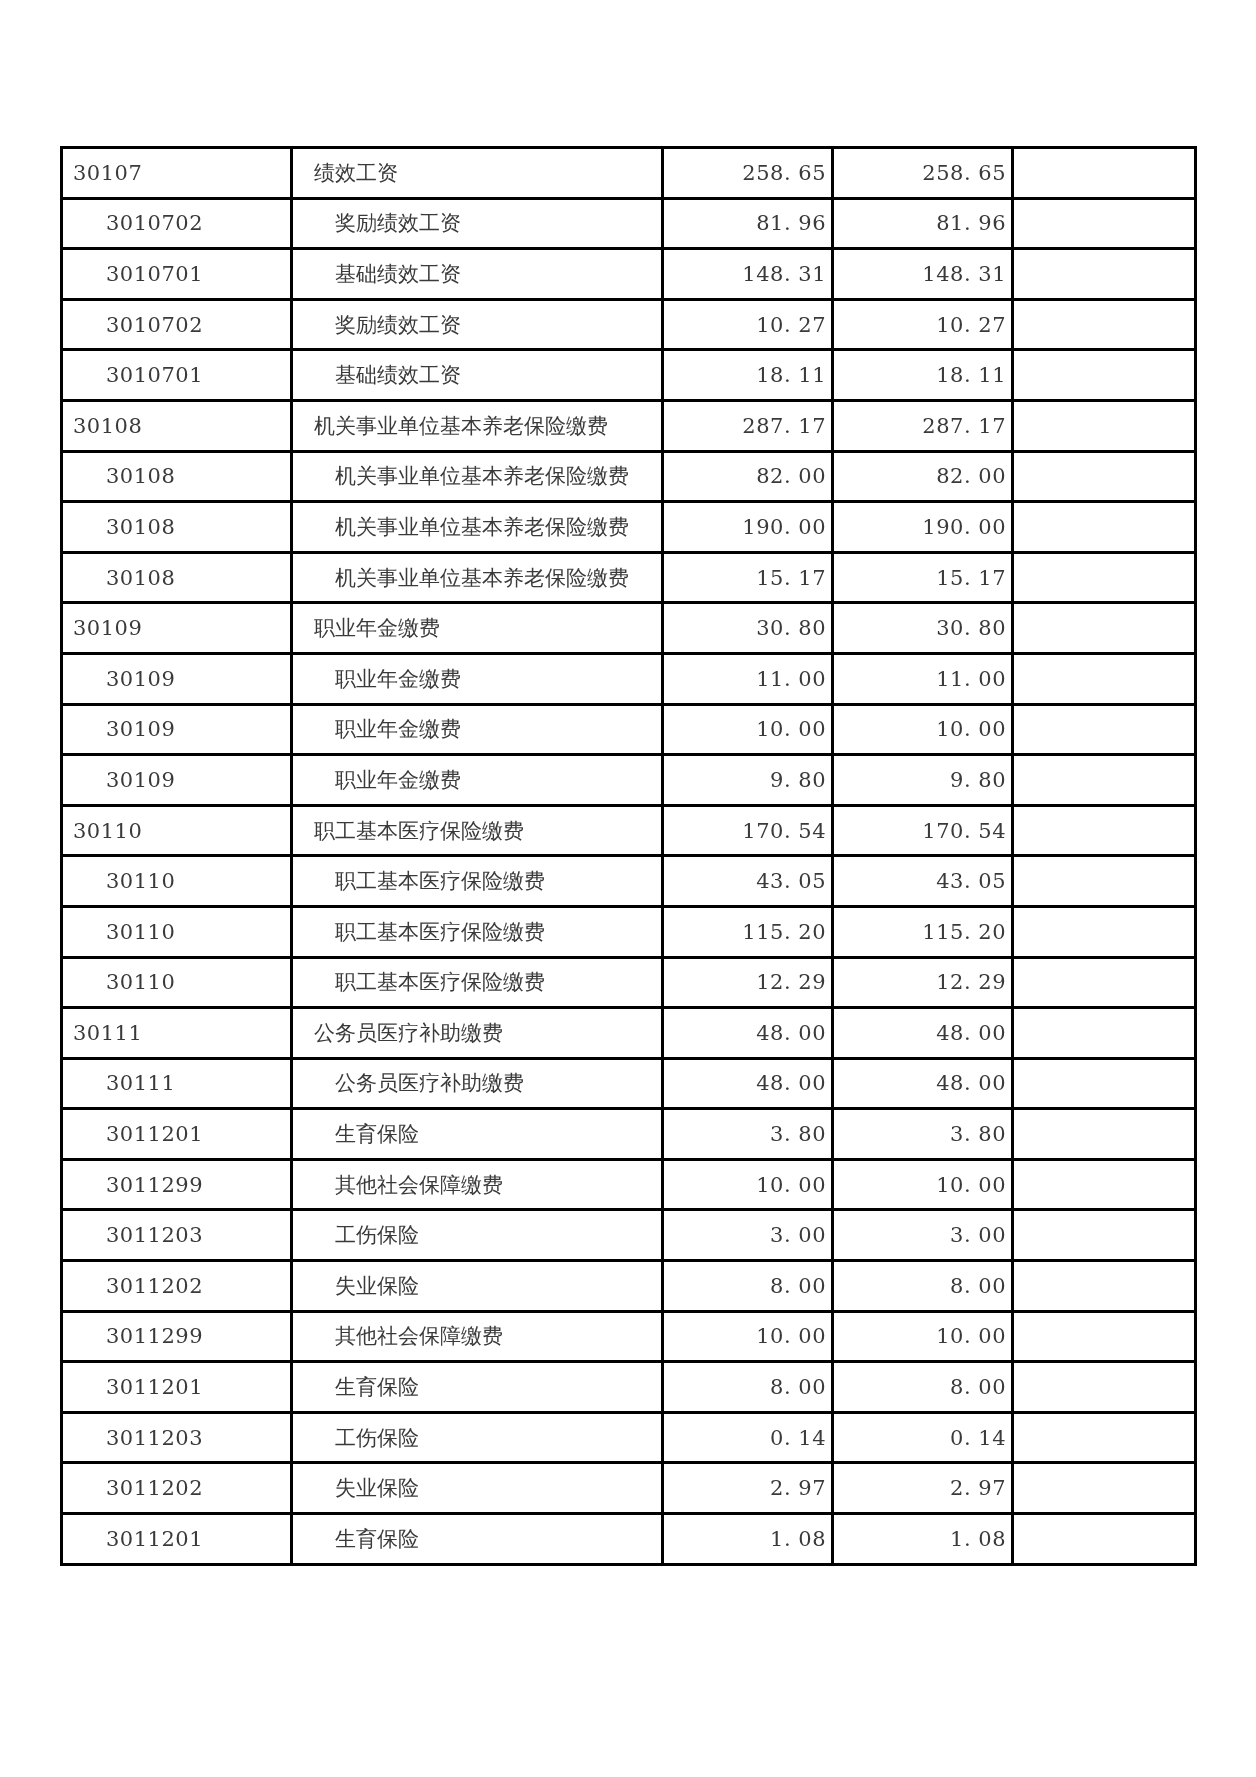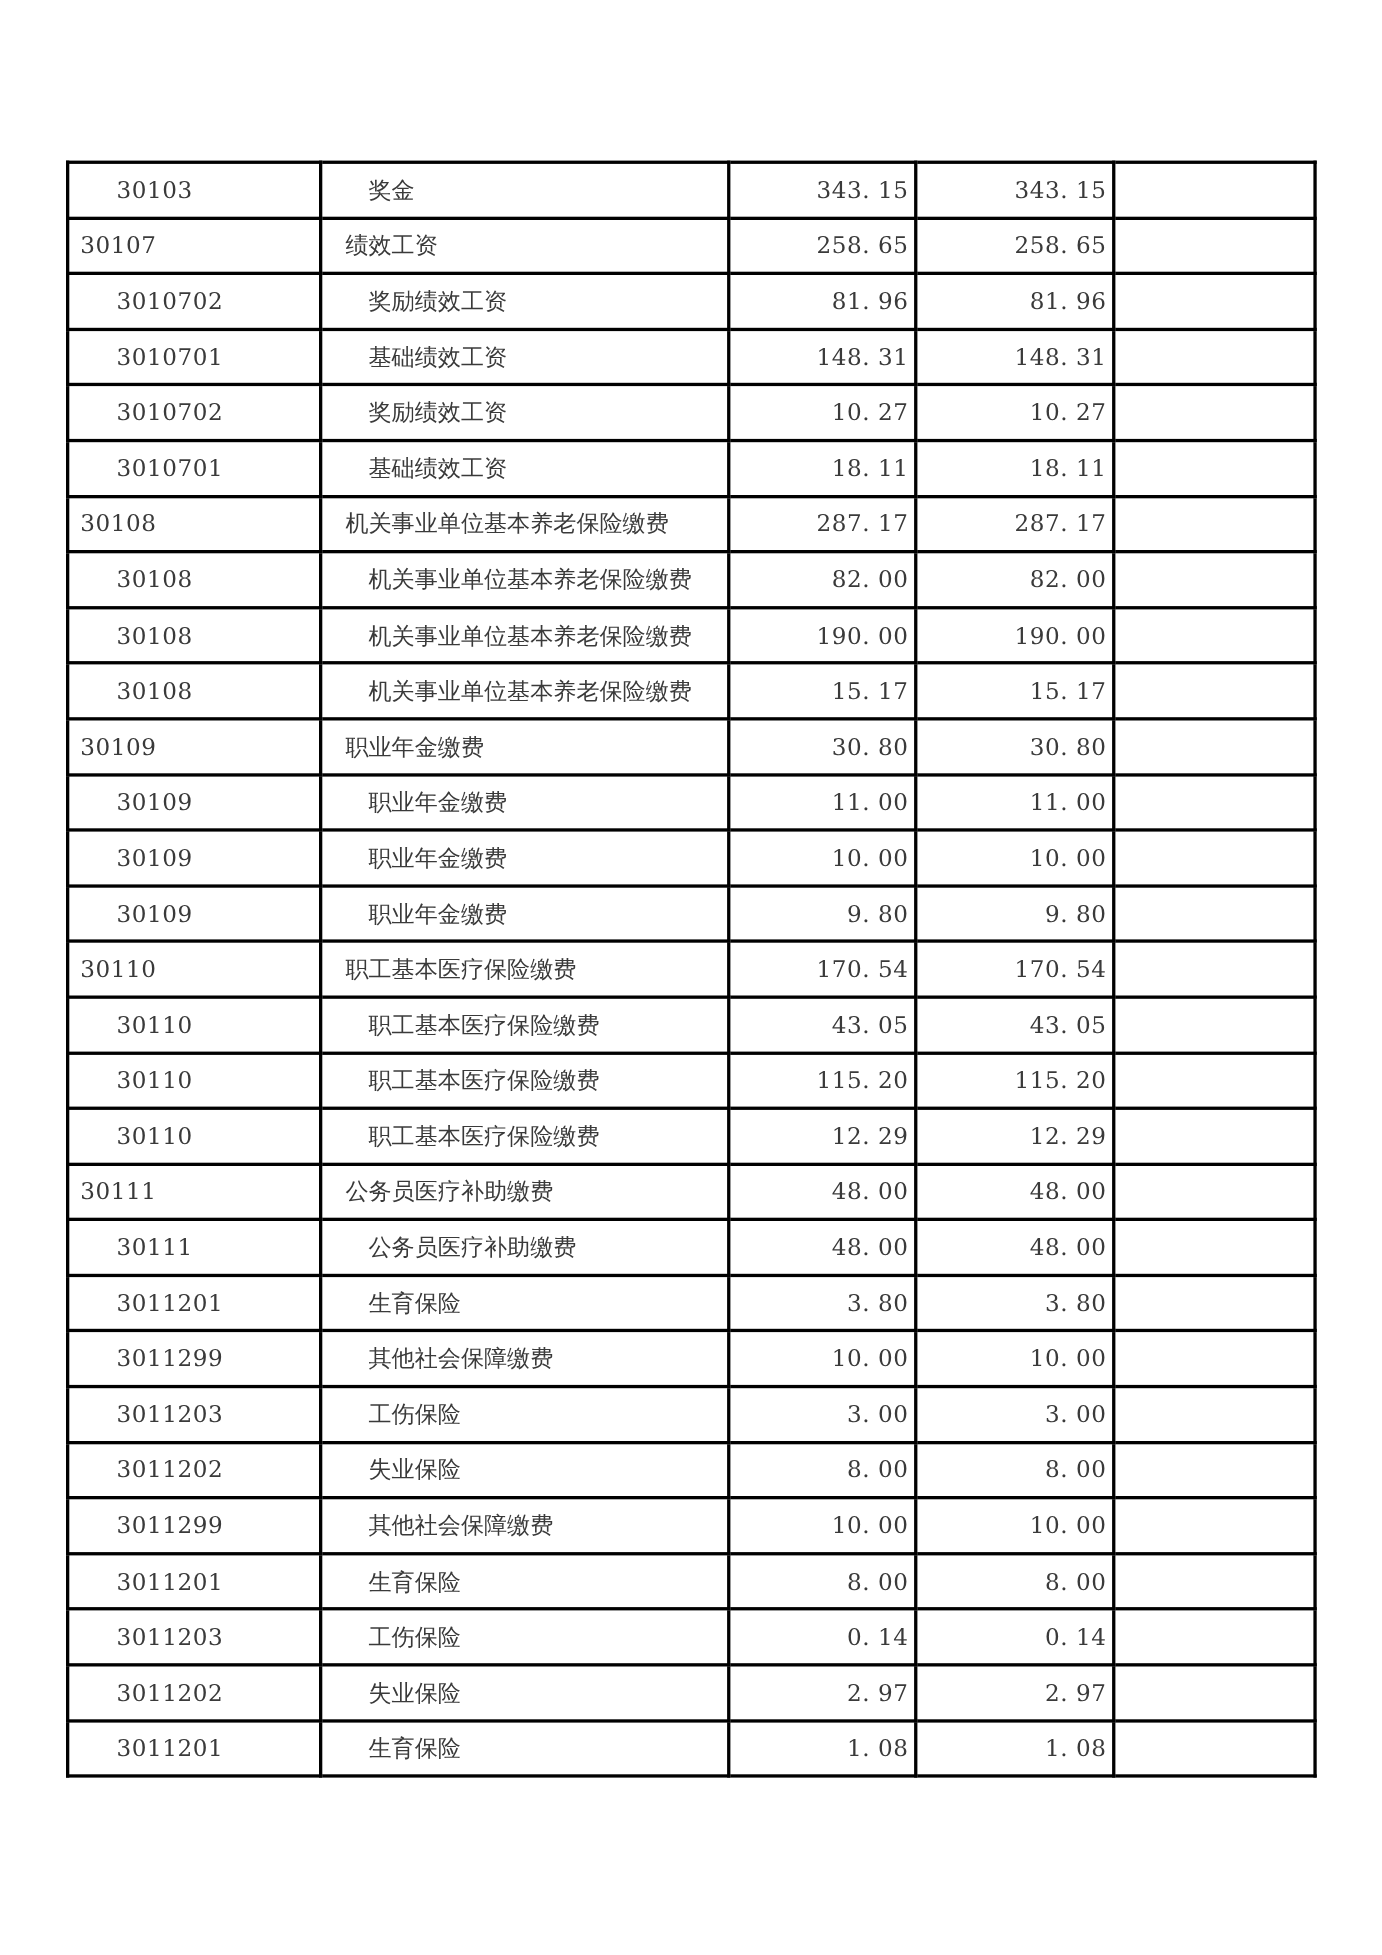"30103" tr.lvl2 { html: <tr> <td>30103</td> <td>奖金</td> <td>343. 15</td> <td>343. 15</td> <td></td> </tr> -> none }
